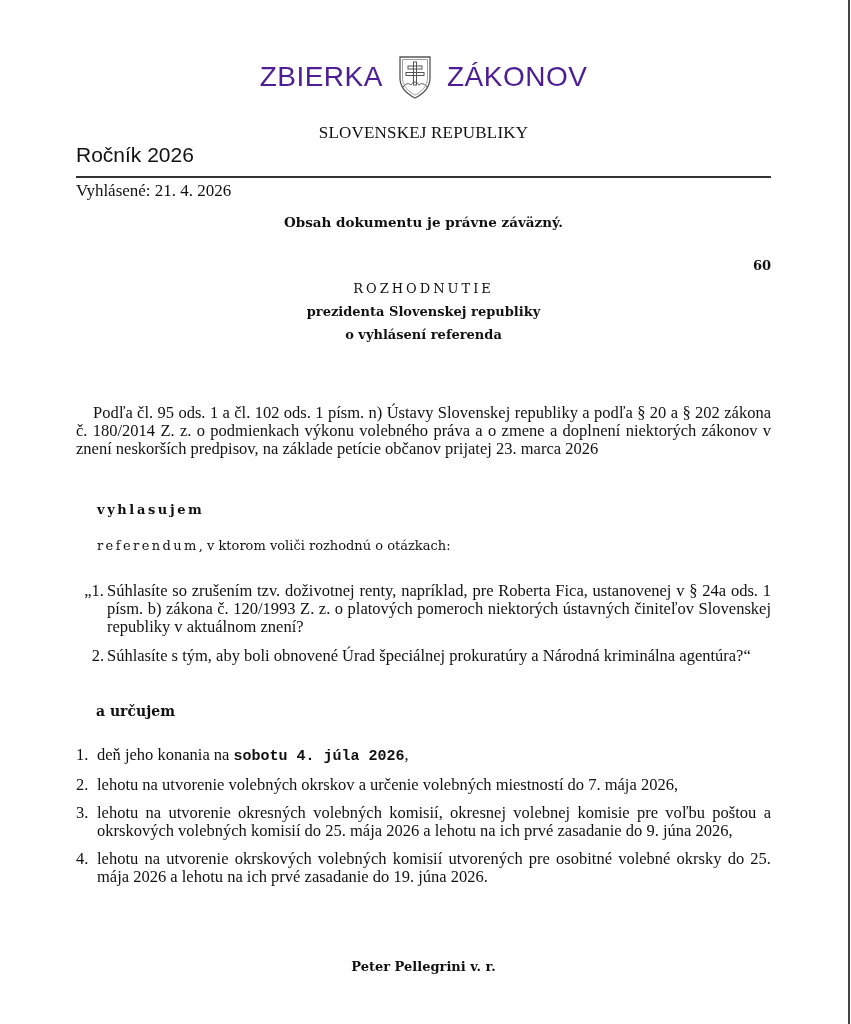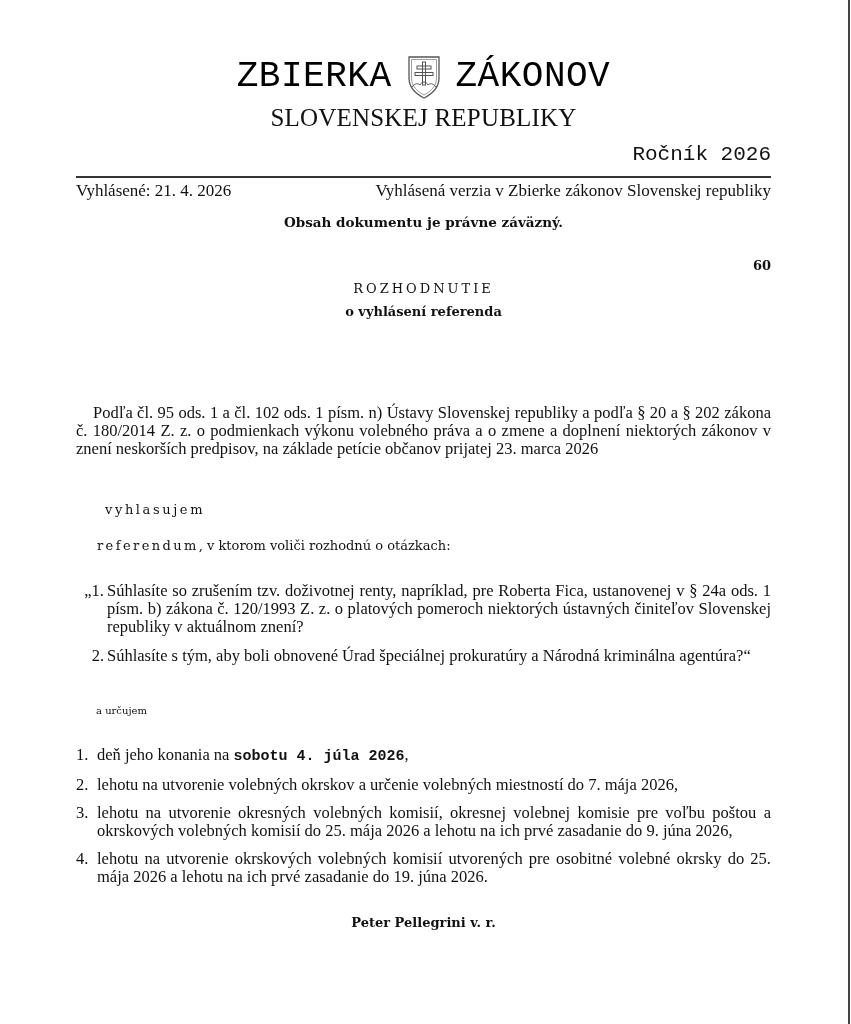"ZBIERKA" .mast-word { color: #000000 -> #4c1d95; font-family: Liberation Mono, monospace -> Liberation Sans, sans-serif; font-size: 36px -> 28px }
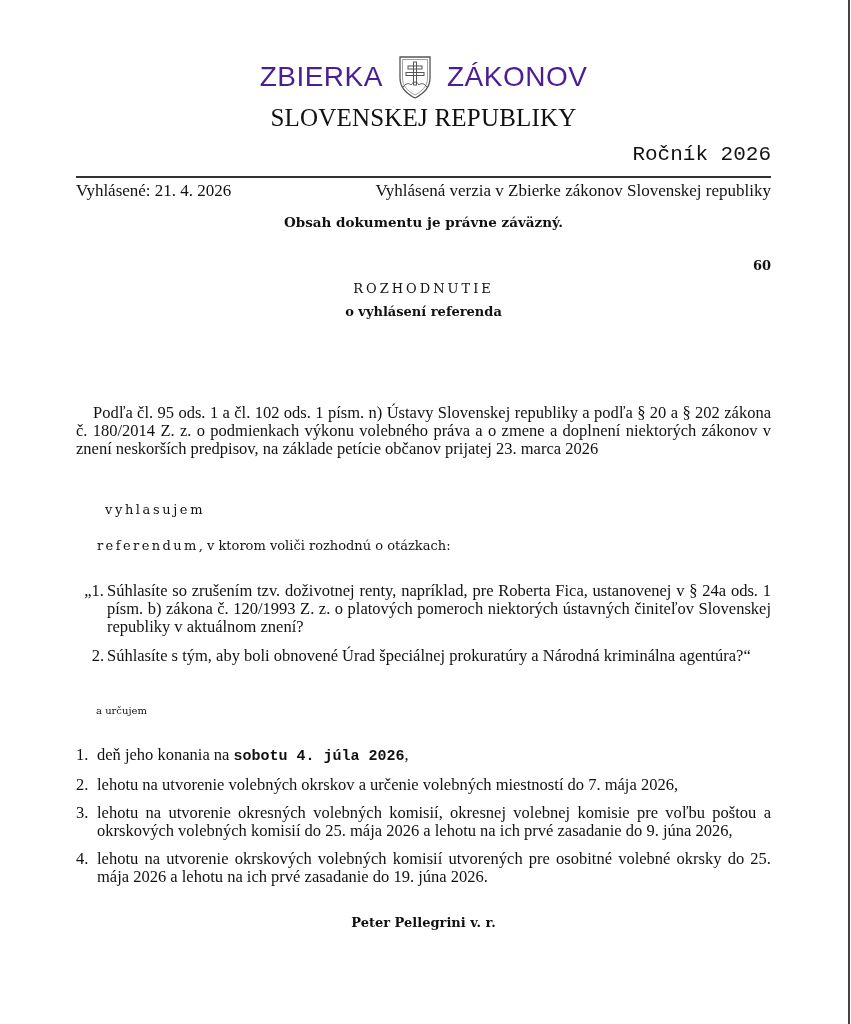"SLOVENSKEJ REPUBLIKY" .mast-sub { font-size: 25px -> 17px; margin-top: 1px -> 16px }
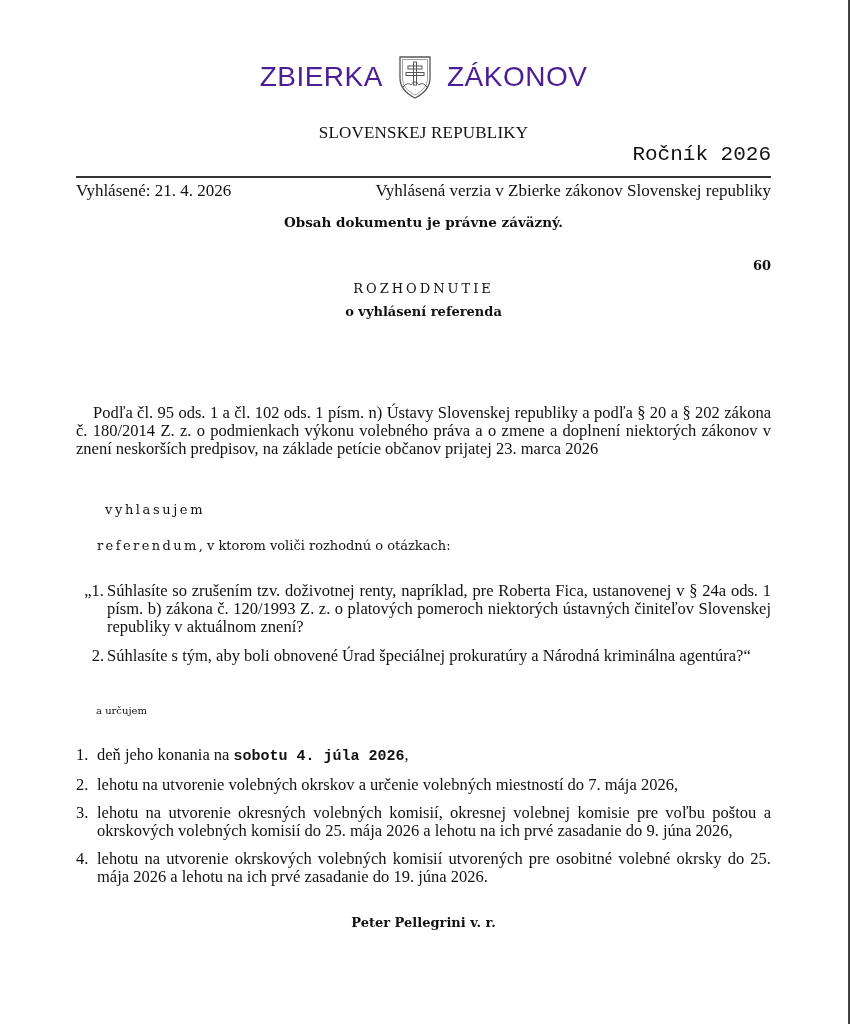"Ročník 2026" .rocnik { font-family: Liberation Mono, monospace -> Liberation Sans, sans-serif; text-align: right -> left }
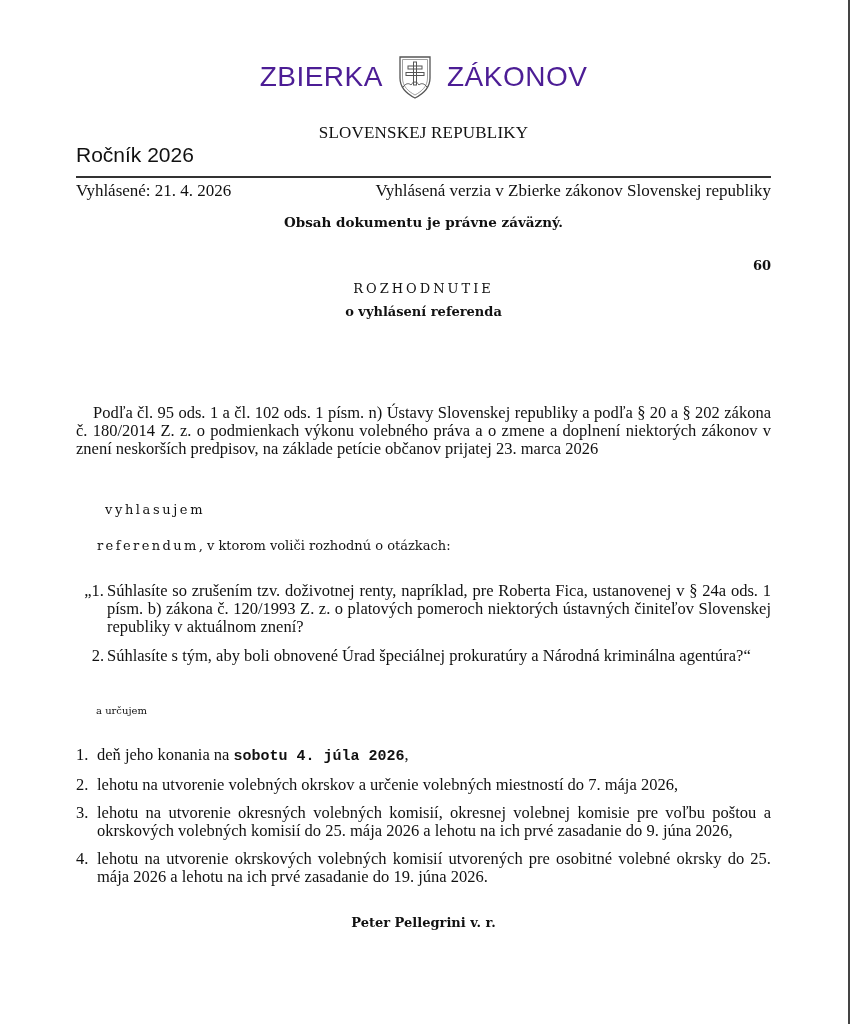"Vyhlásená verzia v Zbierke zákonov" span { html: <span>Vyhlásená verzia v Zbierke zákonov Slovenskej republiky</span> -> none }
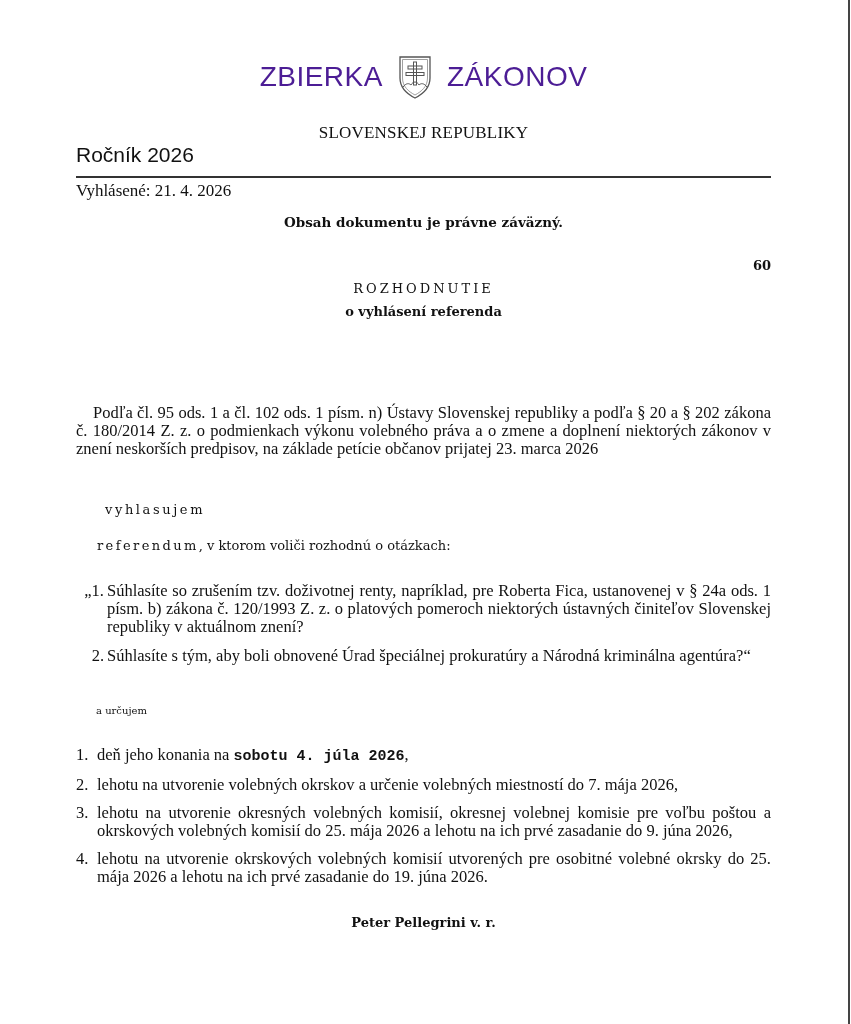"prezidenta Slovenskej republiky" div.issuer { html: none -> <div>prezidenta Slovenskej republiky</div> }
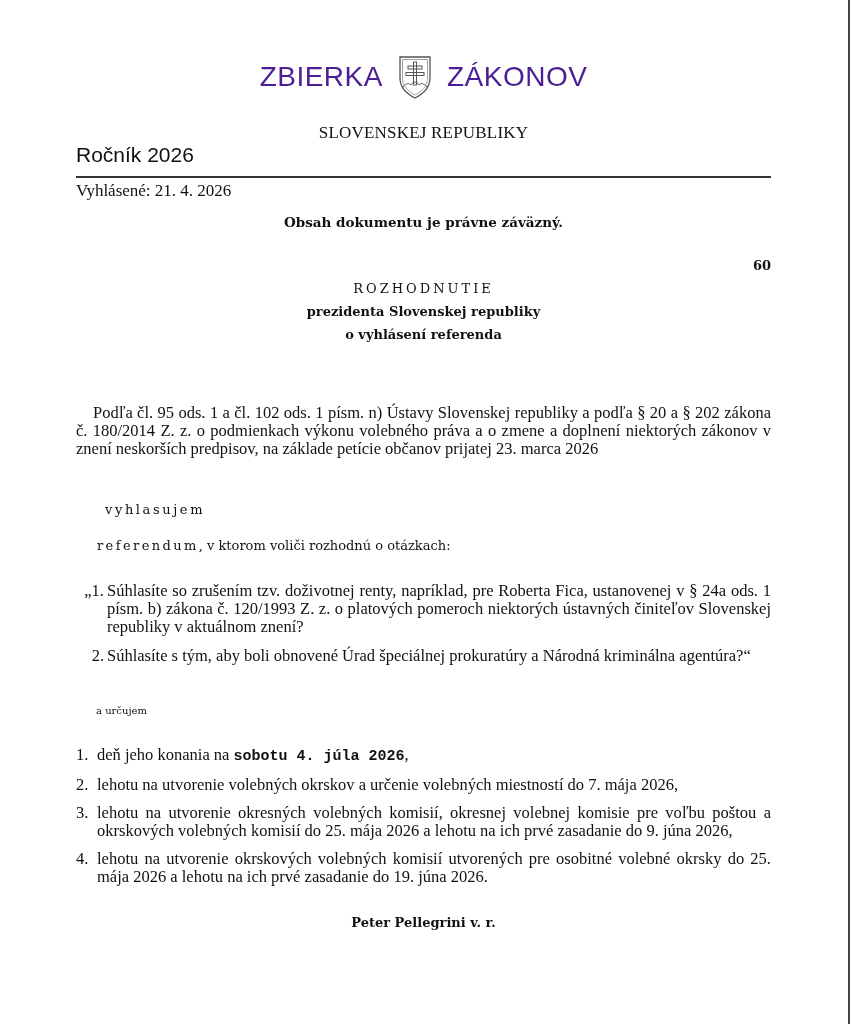"vyhlasujem" .vyhlasujem { font-weight: normal -> bold; margin-left: 8px -> none }
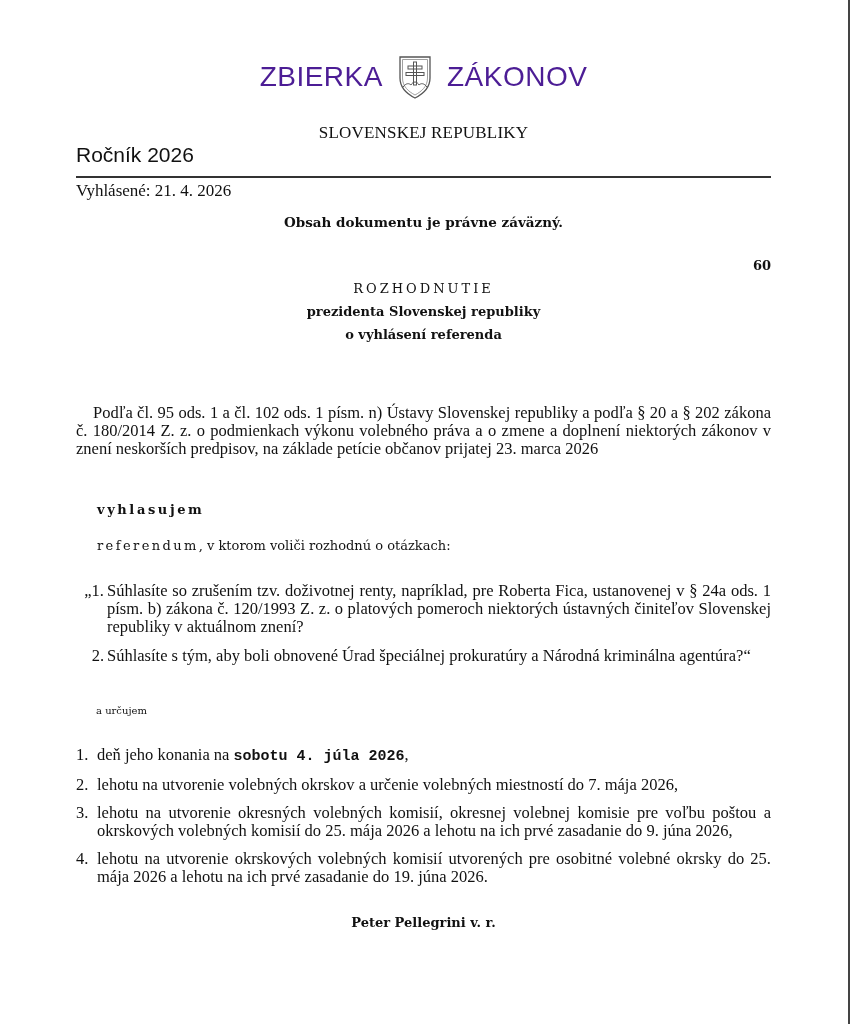"a určujem" .urcujem { font-size: 10px -> 14px; font-weight: normal -> bold }
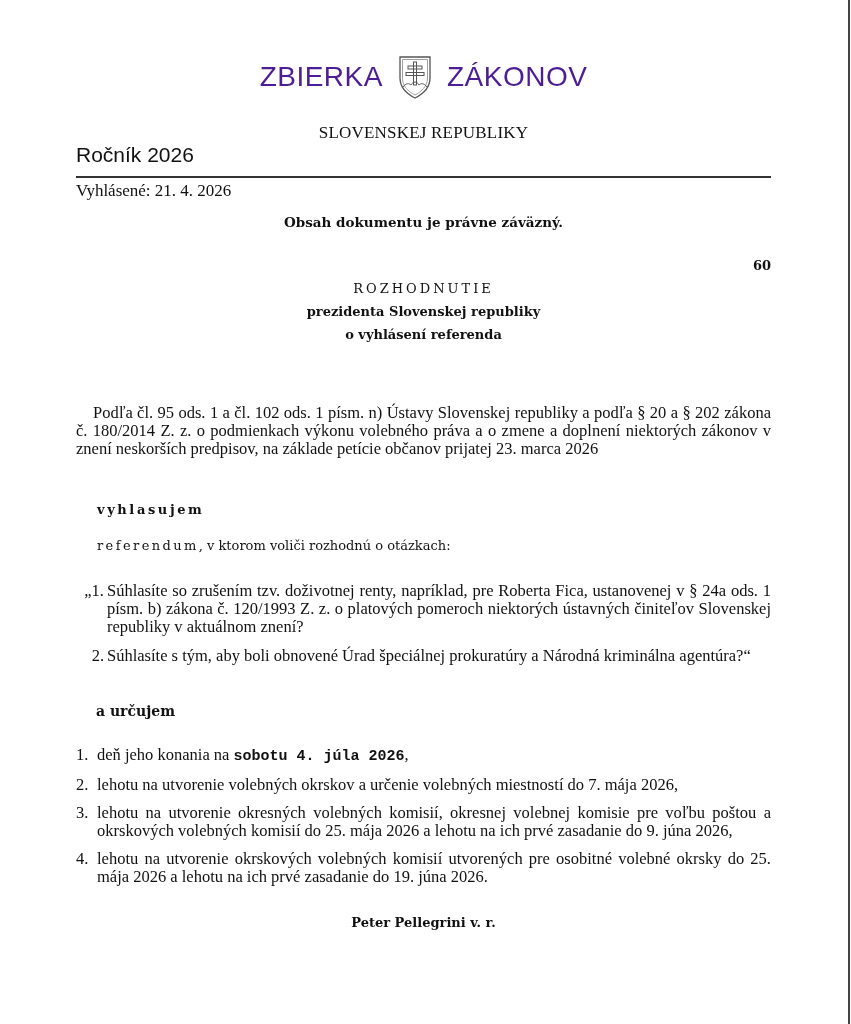"Peter Pellegrini v. r." .signature { top: 913px -> 957px }
